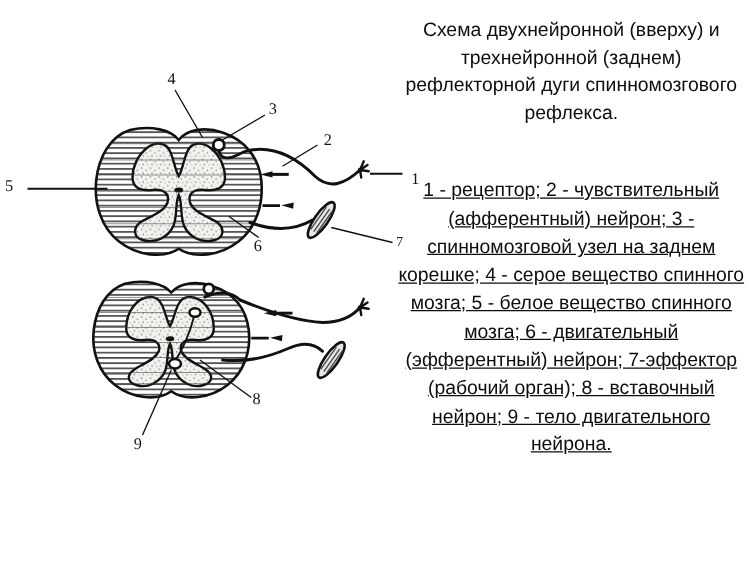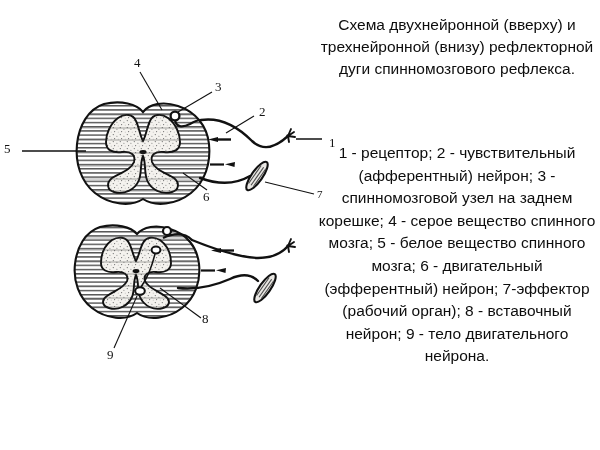"Схема двухнейронной (вверху) и" div.caption-block { text: внизу -> заднем }
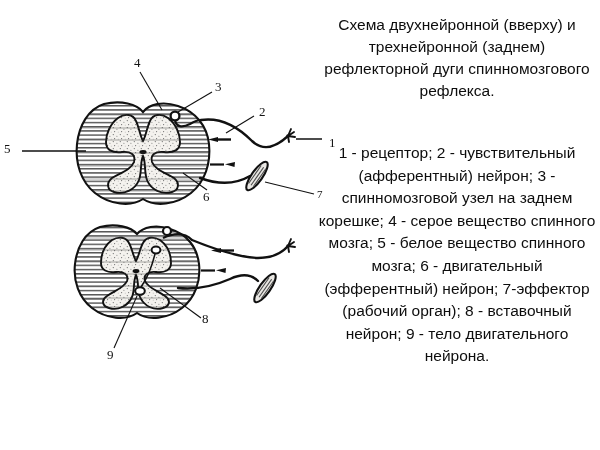"1 - рецептор; 2 -" #legend-text { text-decoration: none -> underline }
